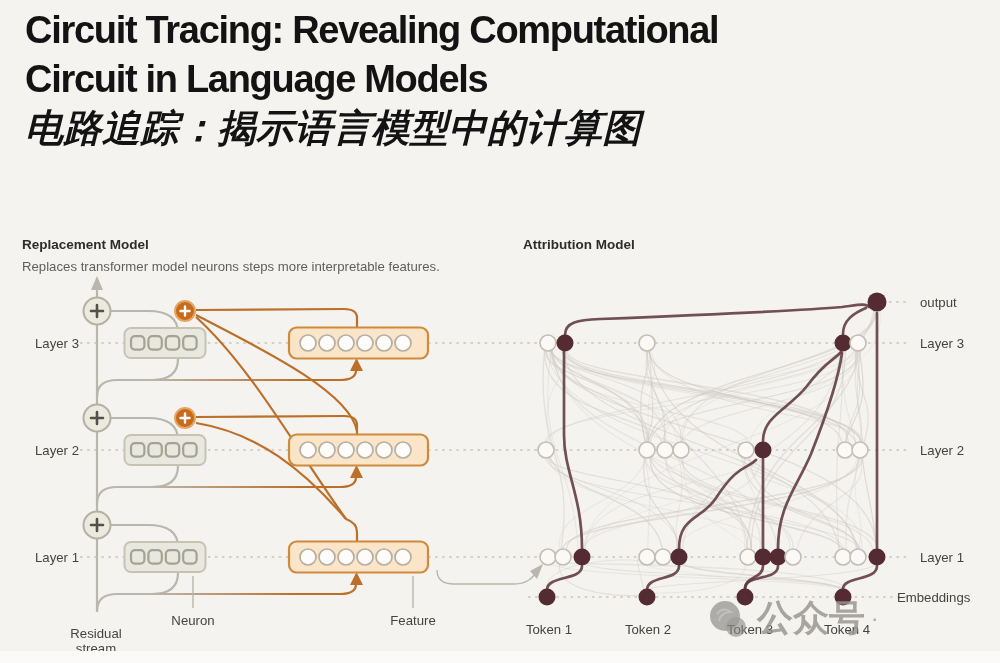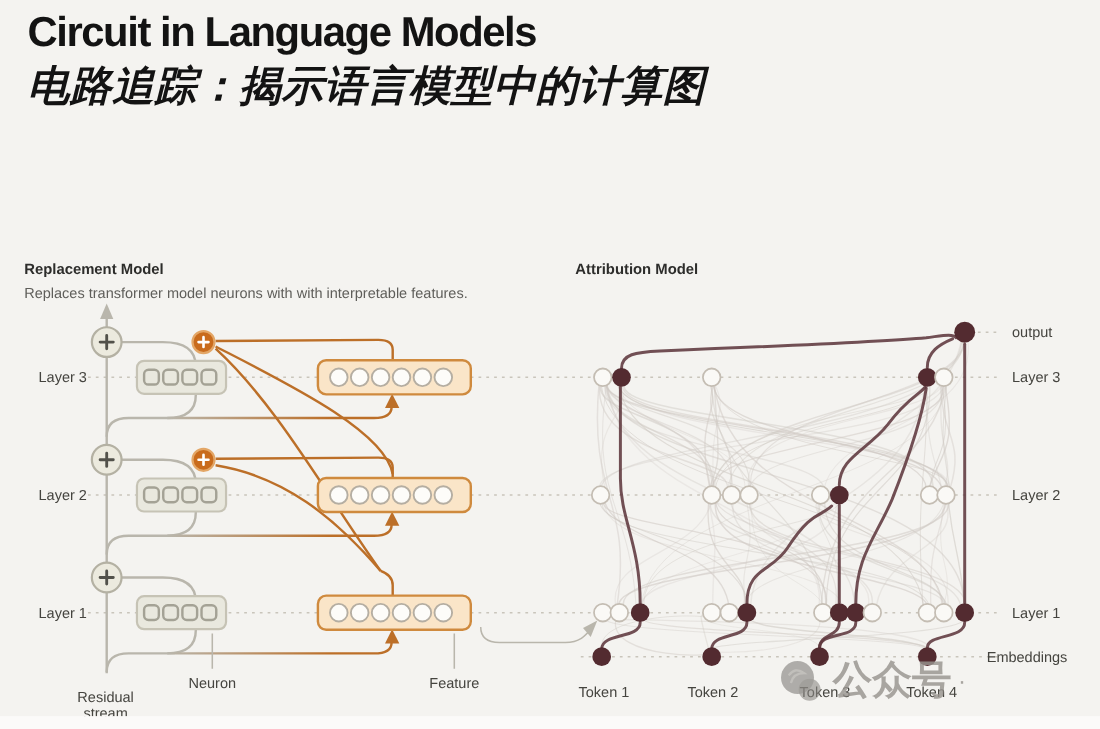"Circuit Tracing: Revealing Computational" div { html: none -> <div>Circuit Tracing: Revealing Computational</div> }
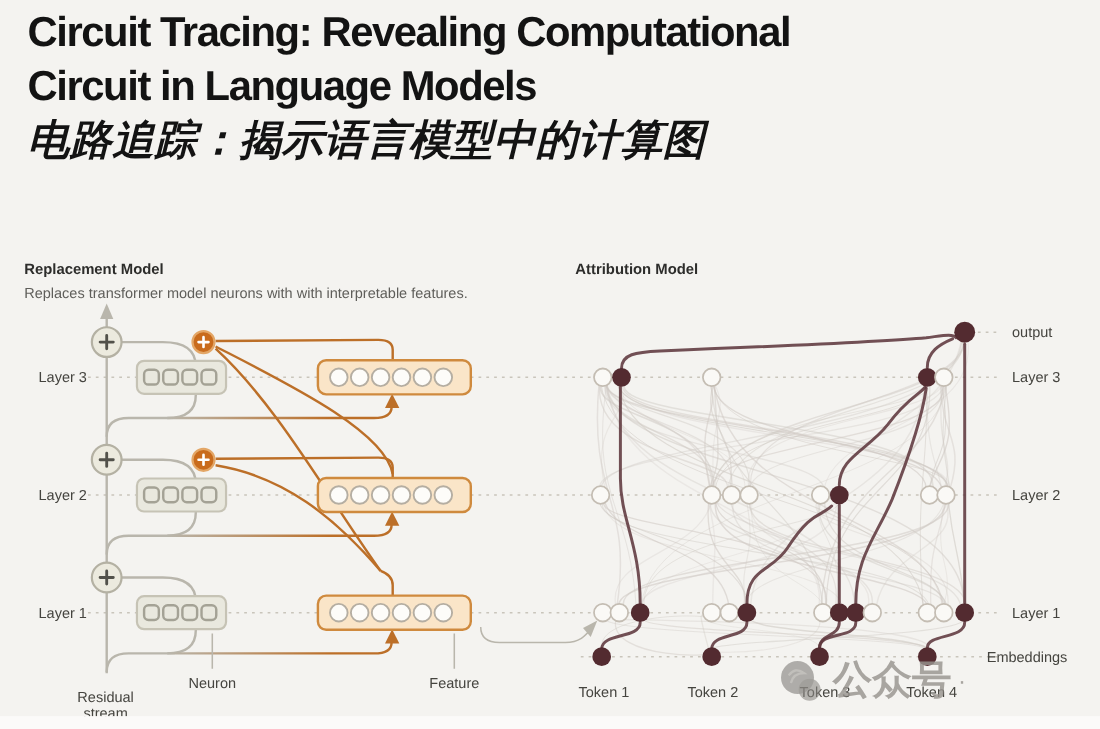"Replaces transformer model neurons with" p { text: with with -> steps more }
